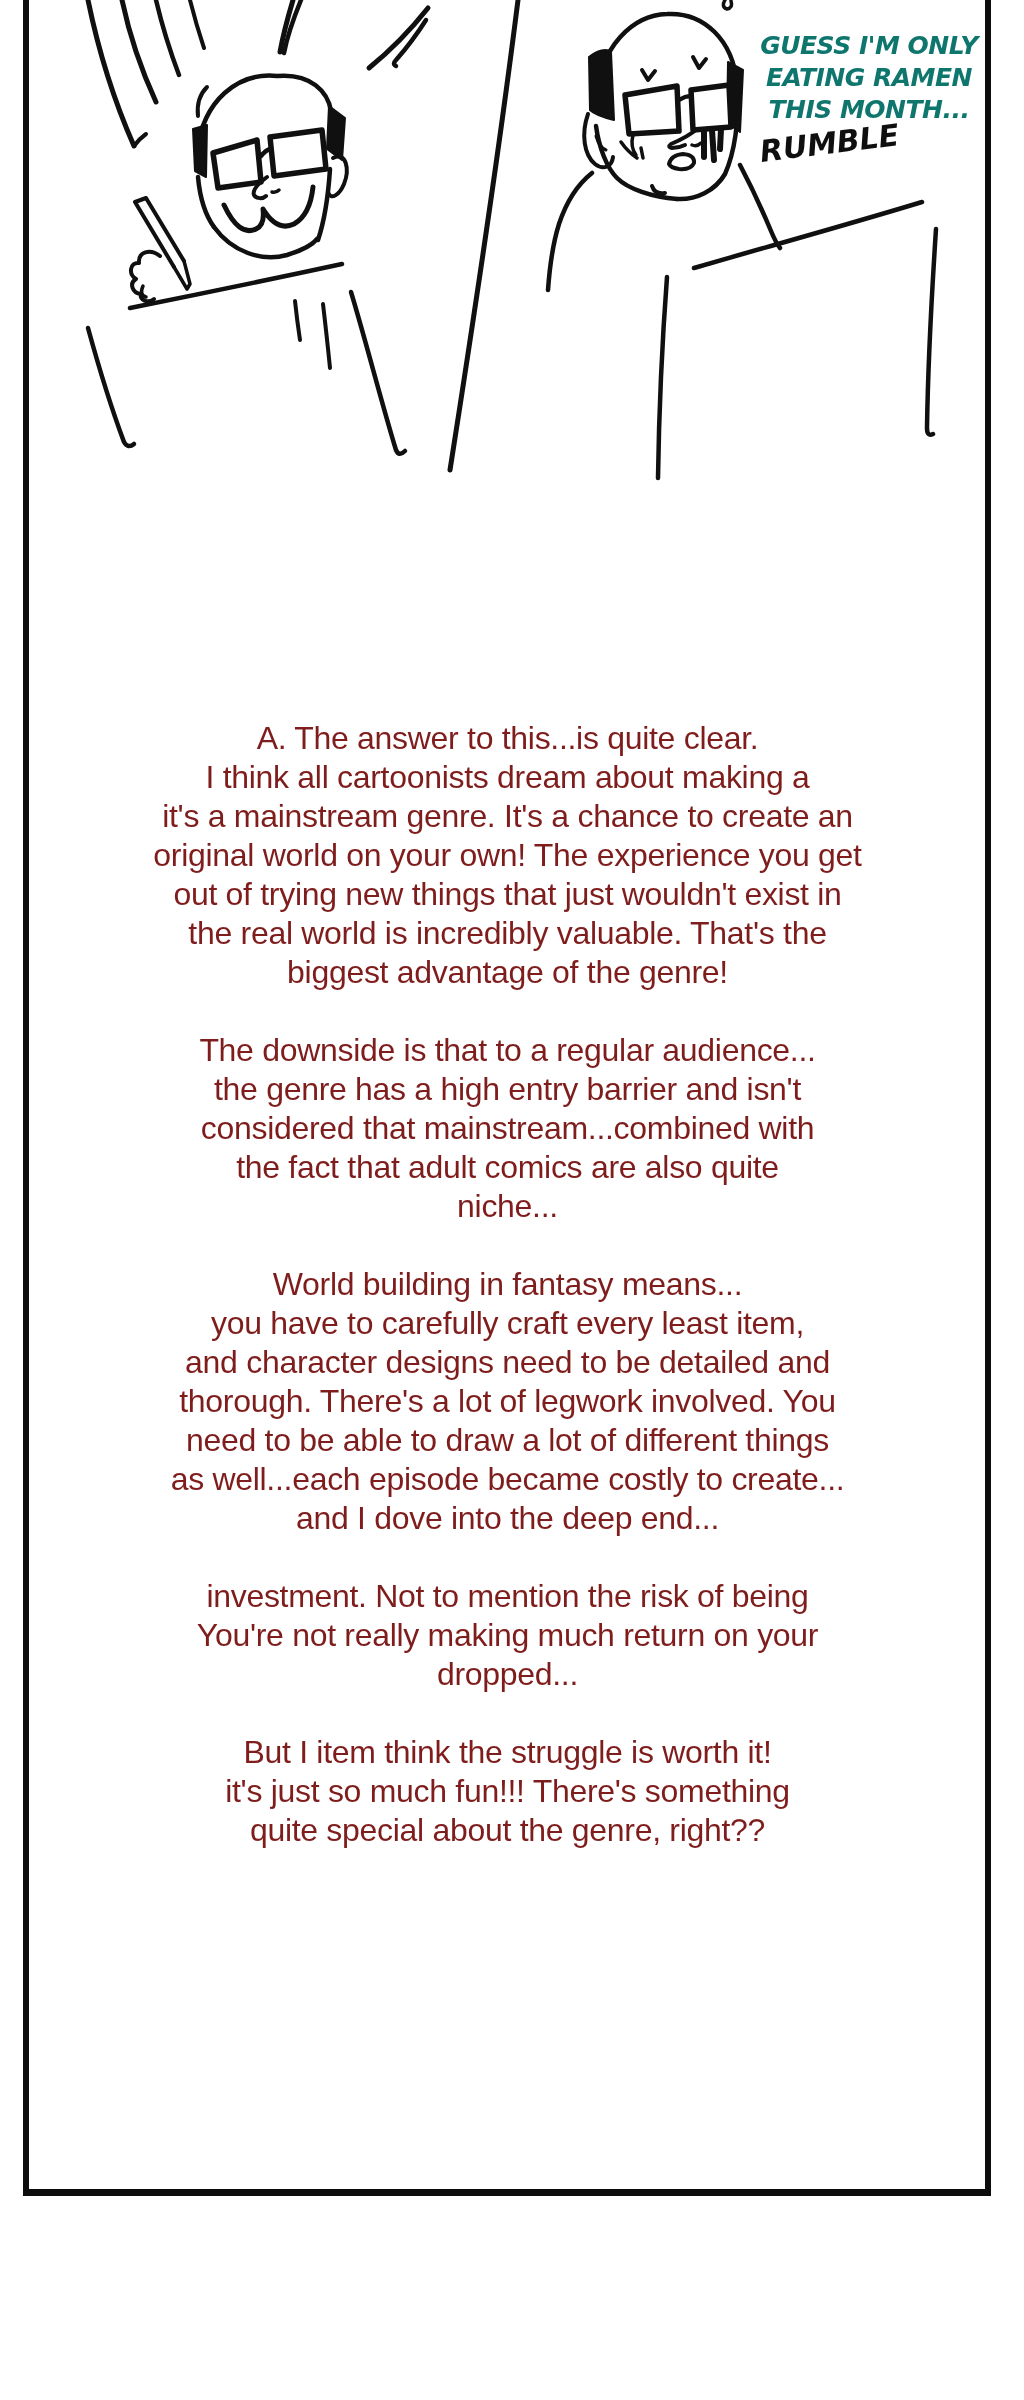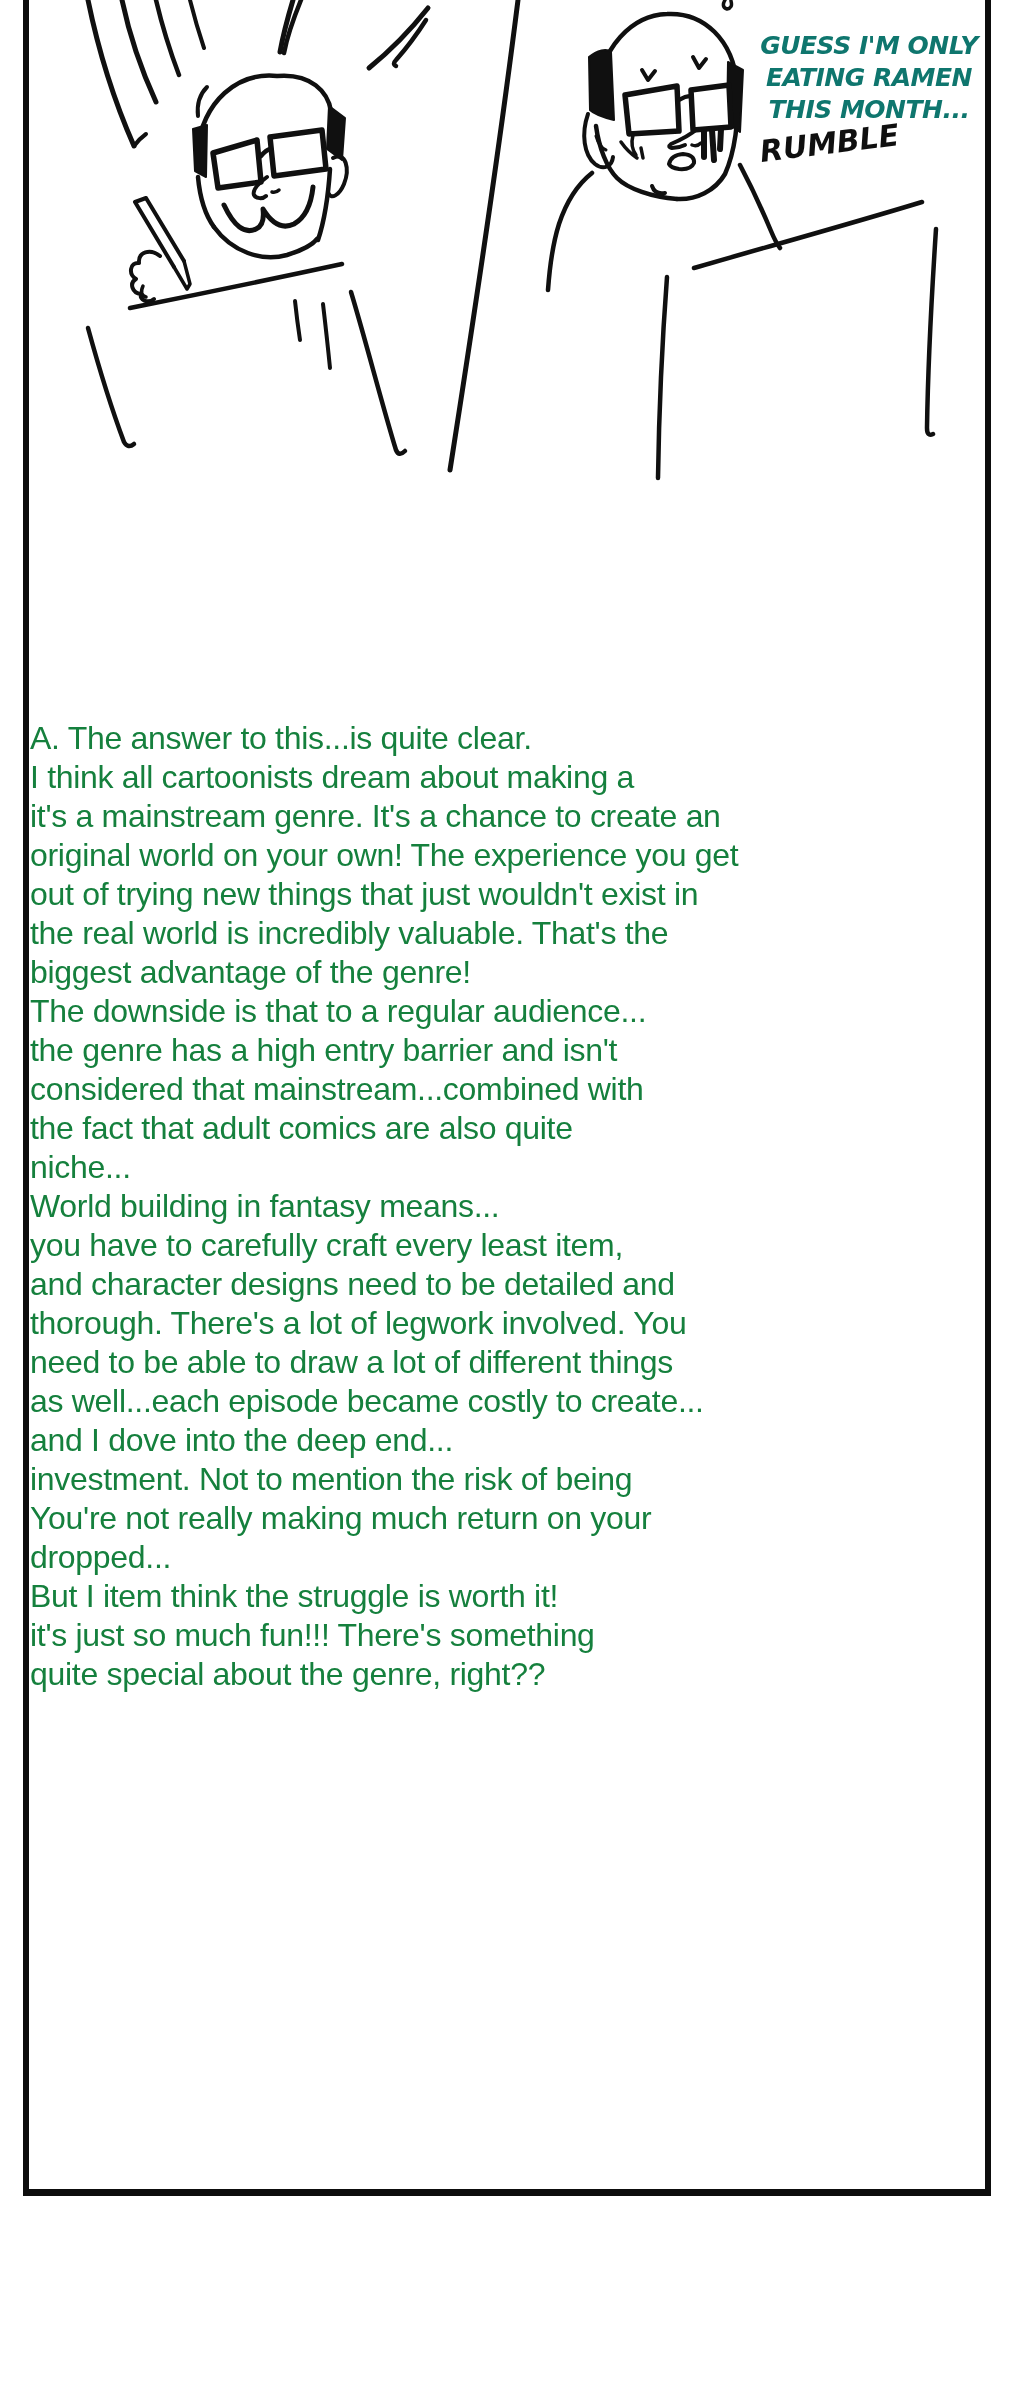"A. The answer to this...is" .qa { color: #15803d -> #7f1d1d; text-align: none -> center }
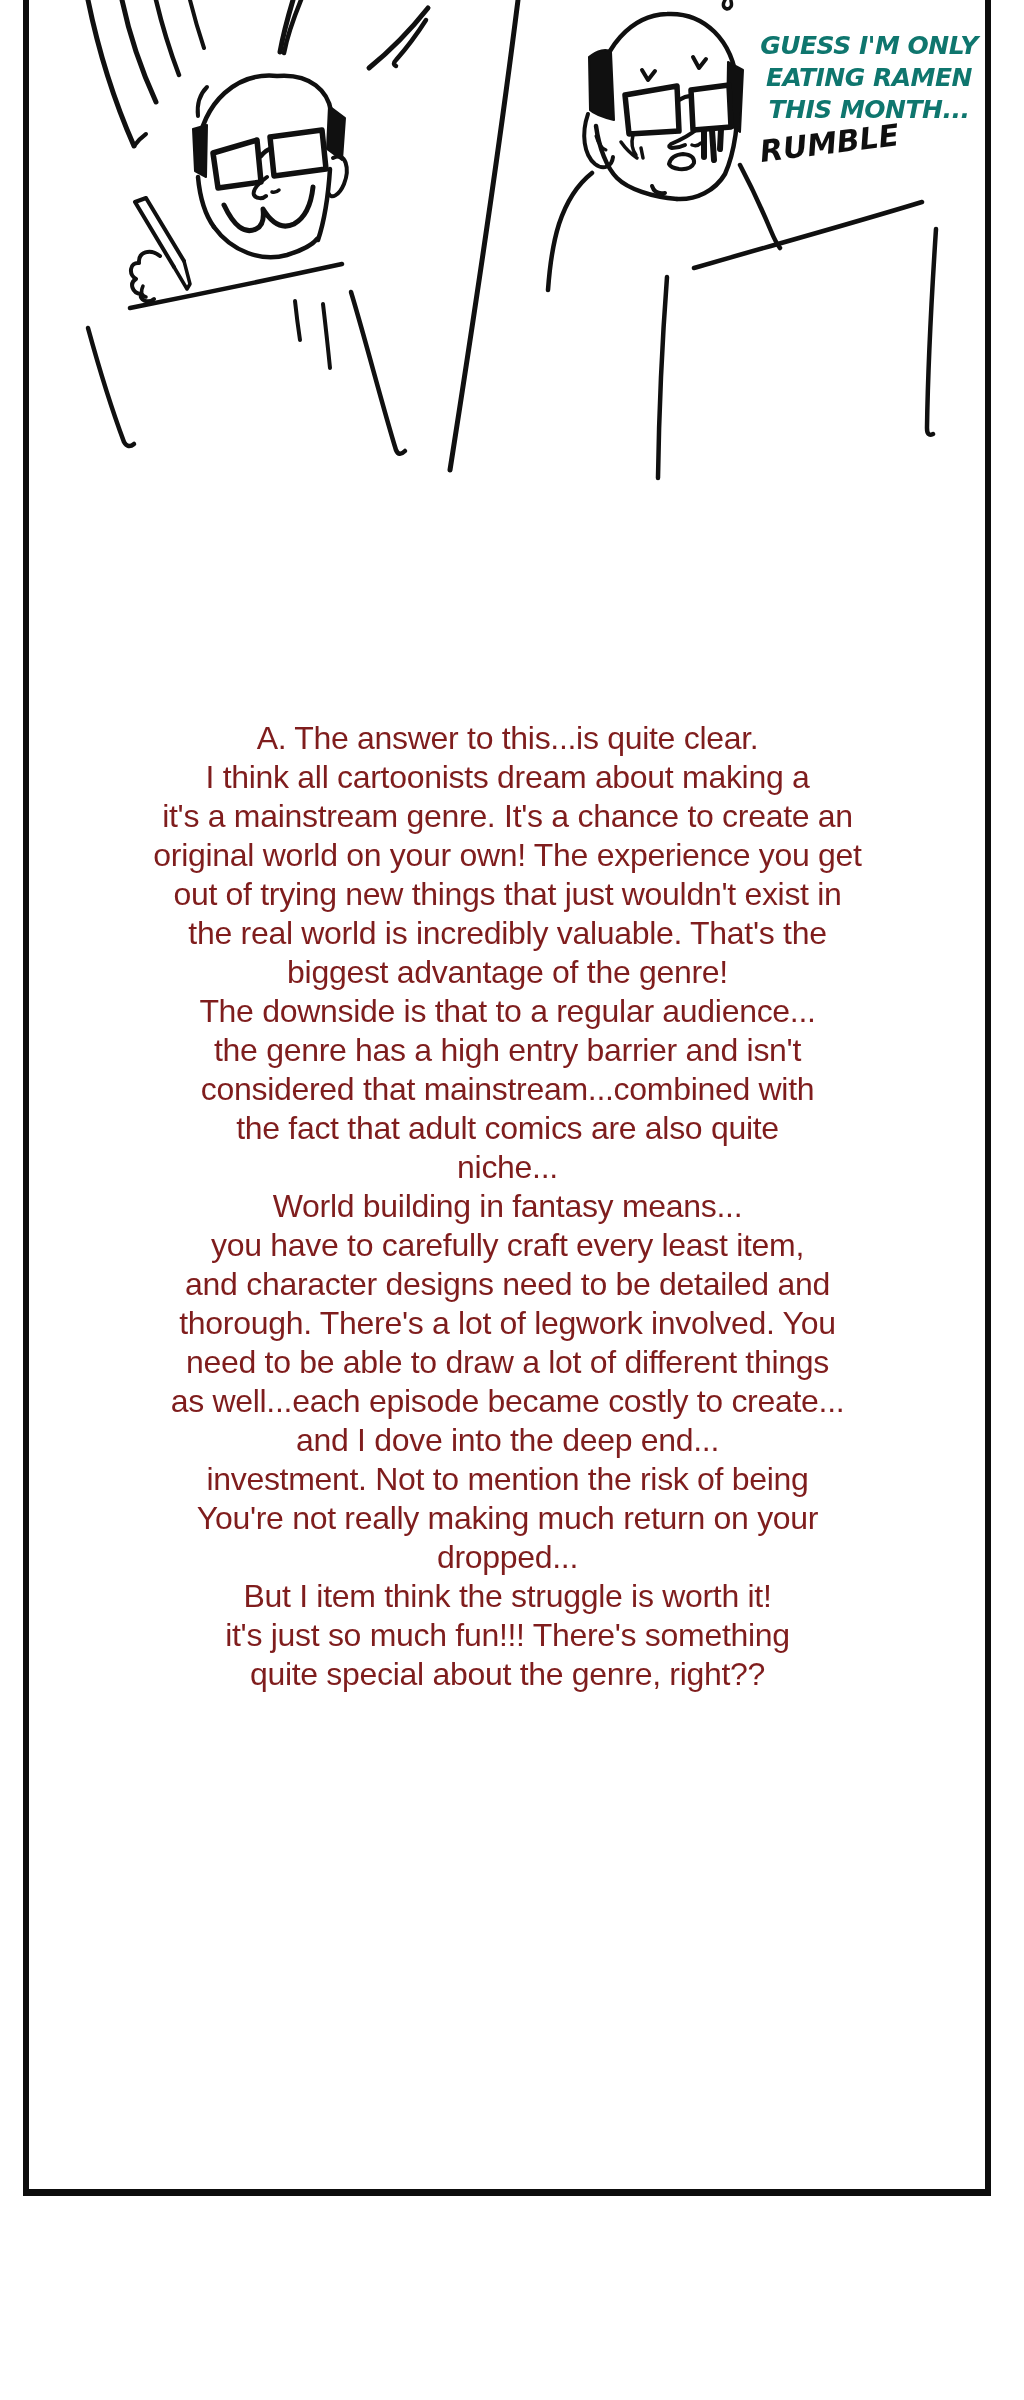"The downside is that to" .qa .para + .para { margin-top: none -> 39px }
